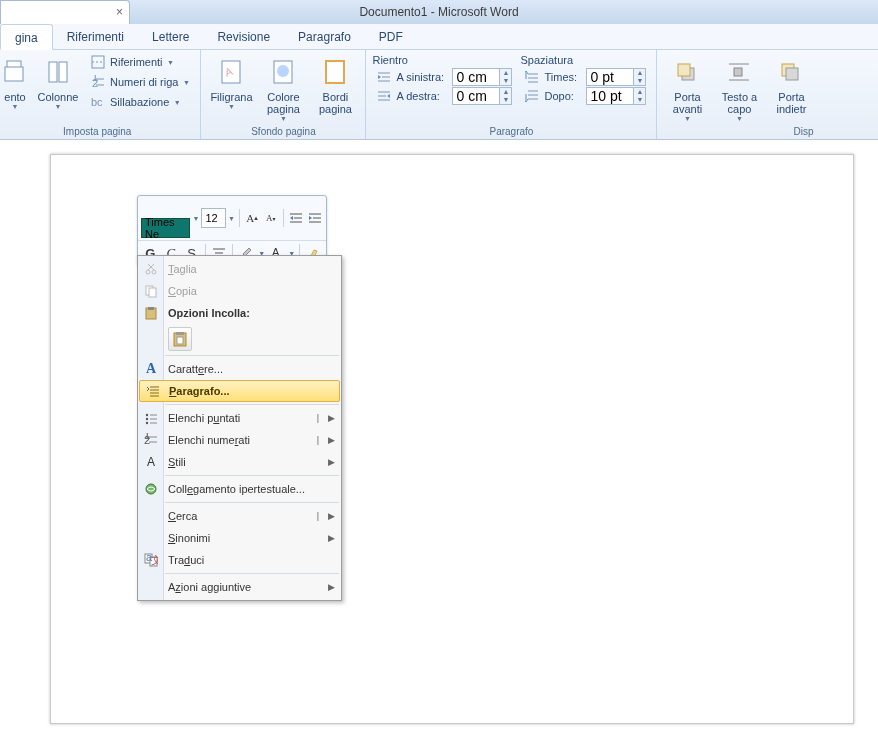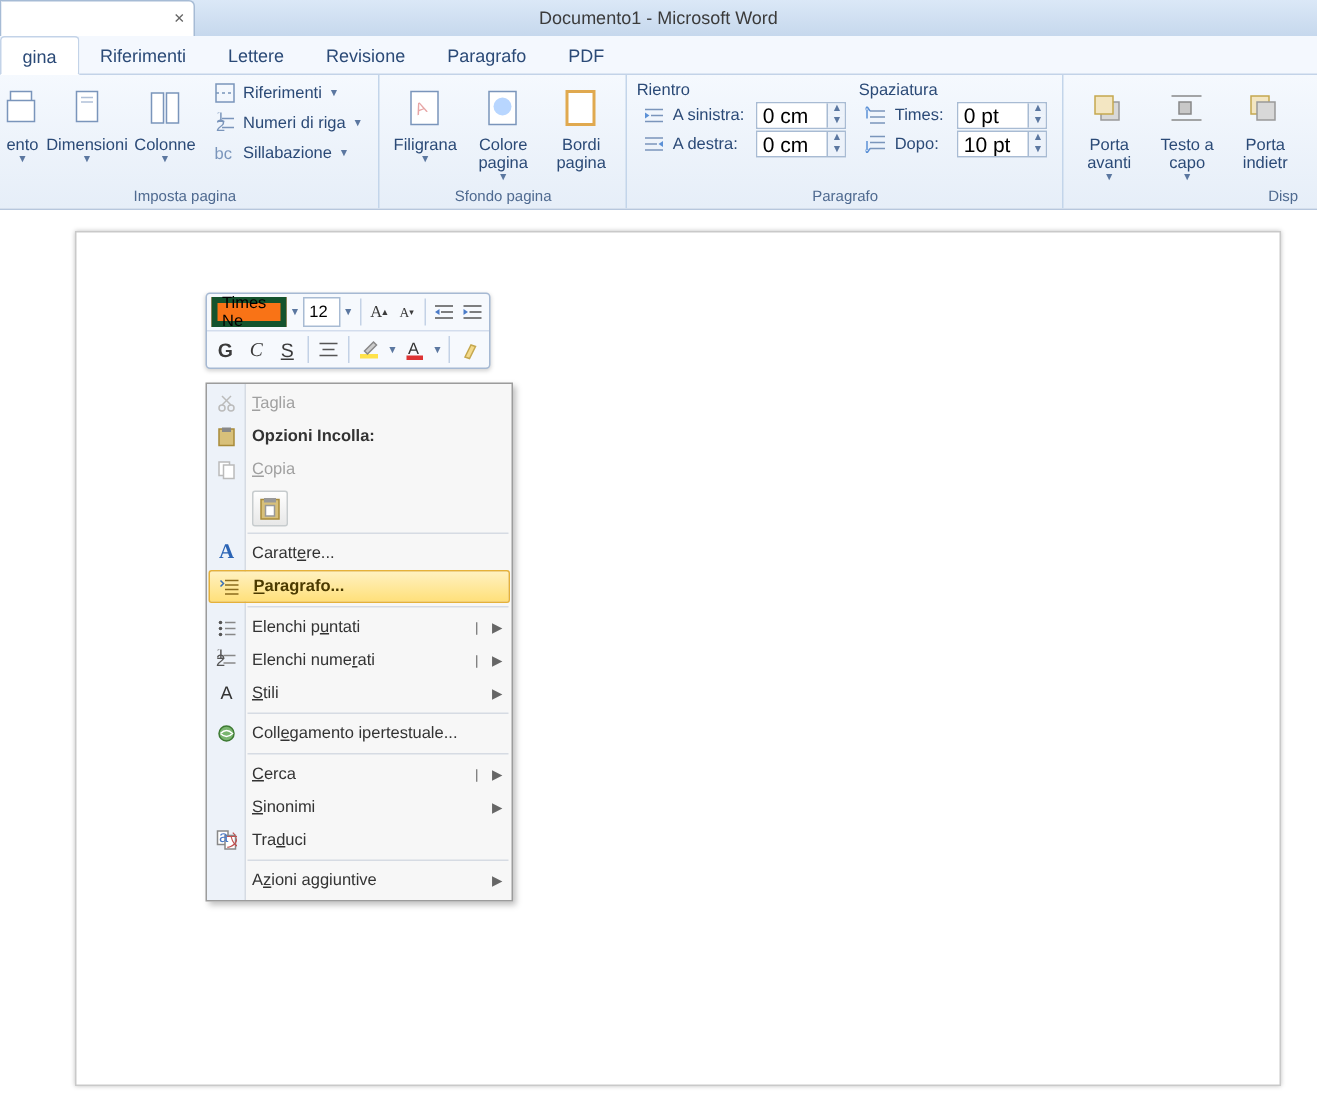"Dimensioni" div.bigbtn { html: <div> <div> <svg> <rect></rect> <line></line> <line></line> </svg> </div> <div>Dimensioni</div> <div>▼</div> </div> -> none }
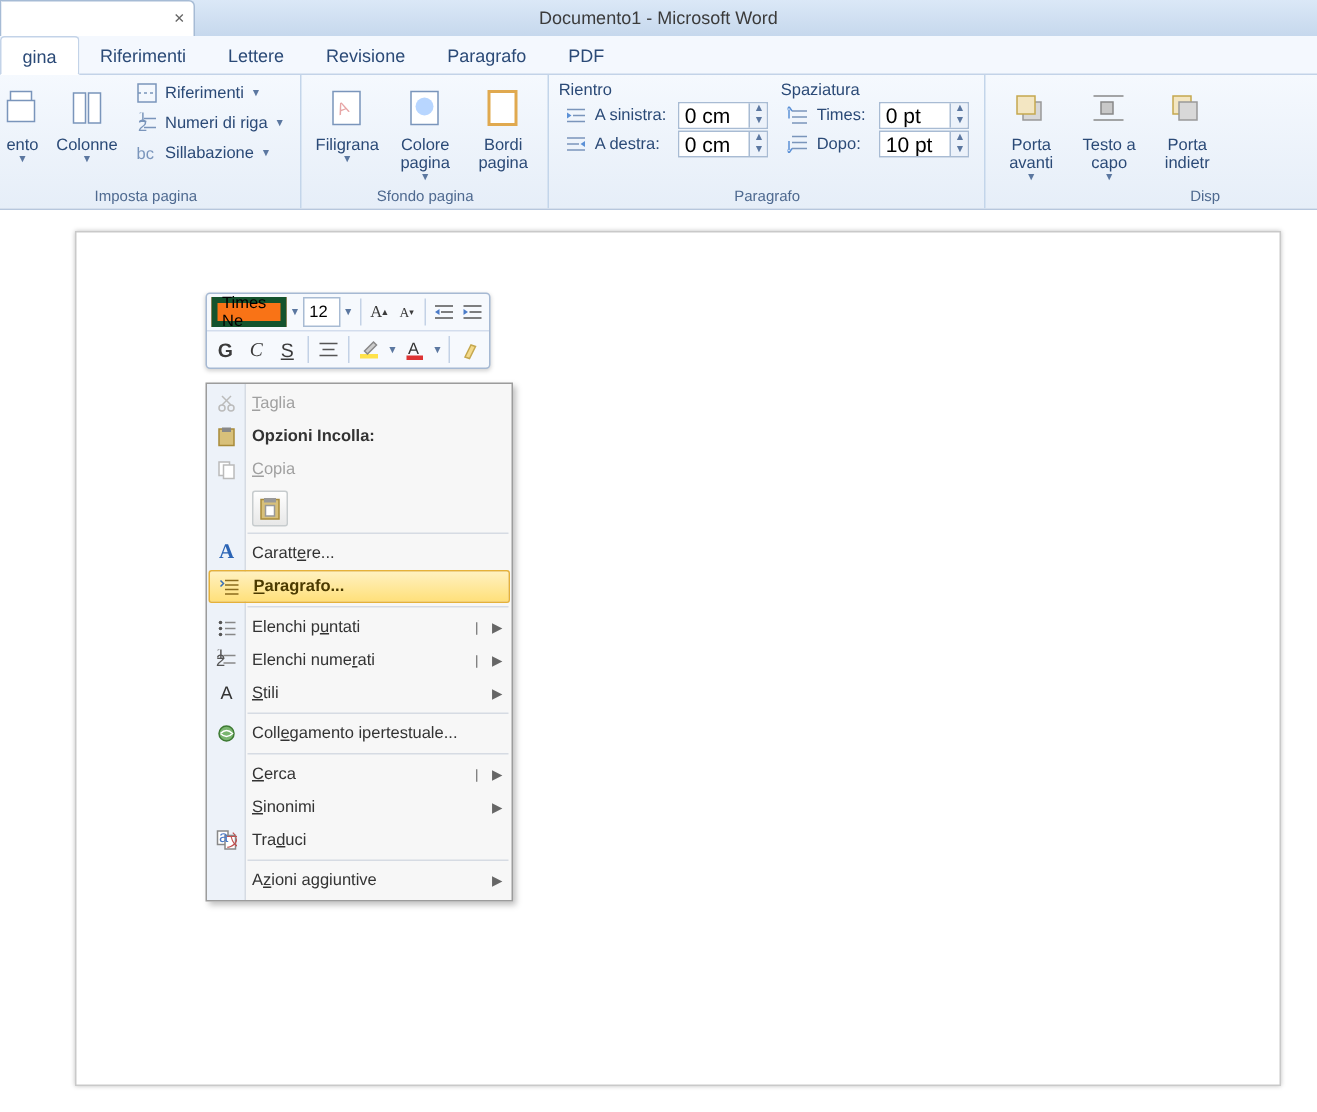"Times Ne" .mini-tb .fontname { background: #f97316 -> #0f766e; border: 4px solid #14532d -> 1px solid #14532d; margin-top: none -> 20px }
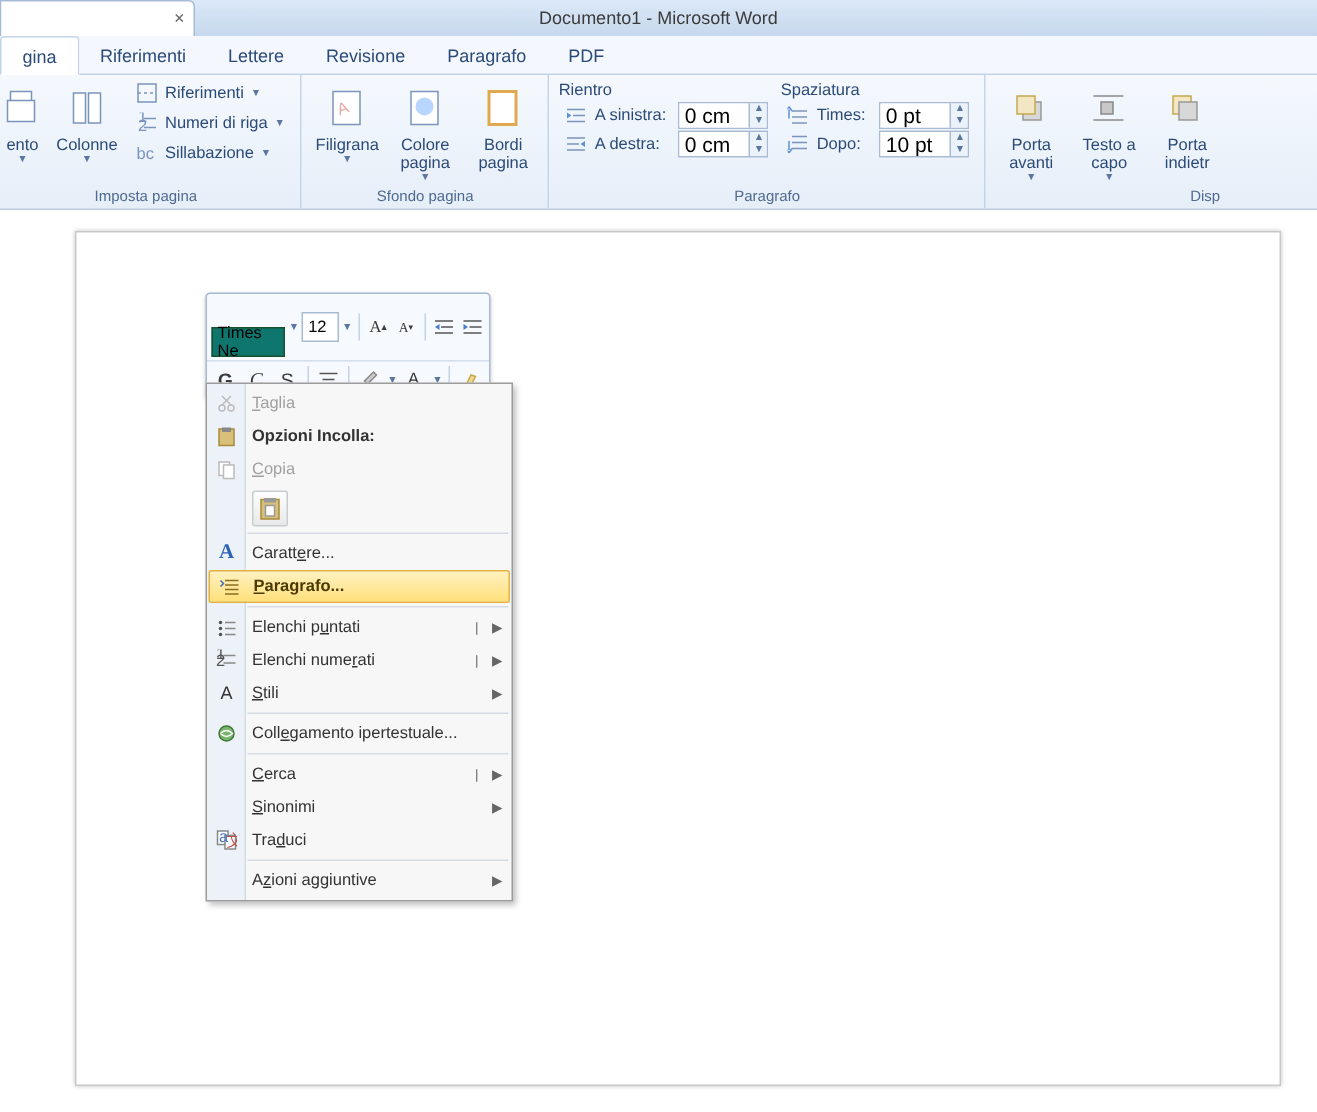"Opzioni Incolla:" div.ctx-item { order: before "Copia" -> after "Copia" }
